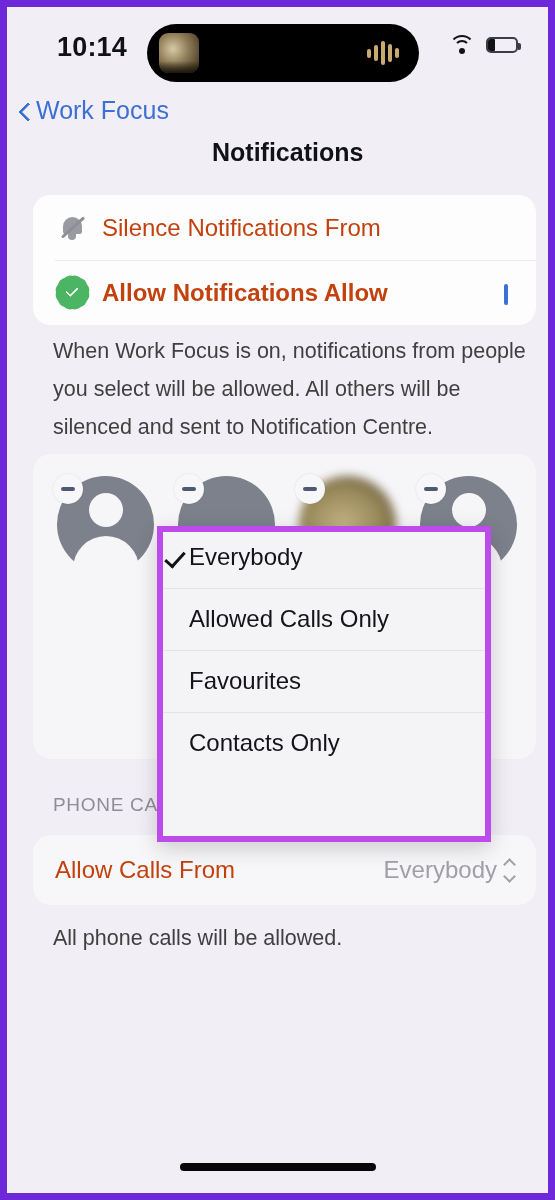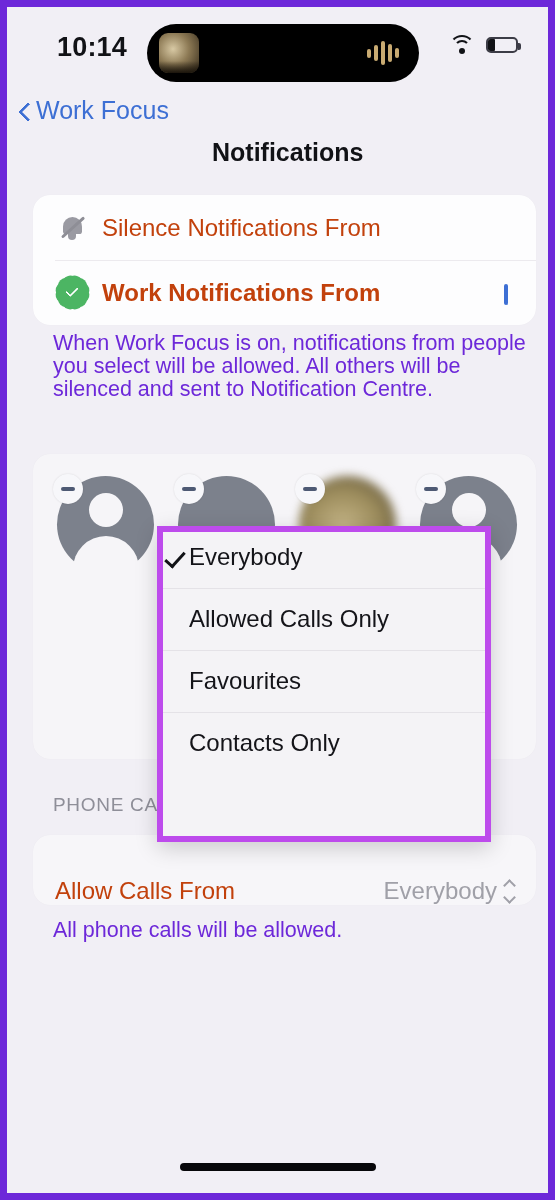"Work Notifications From" span.row-label { text: Work Notifications From -> Allow Notifications Allow }
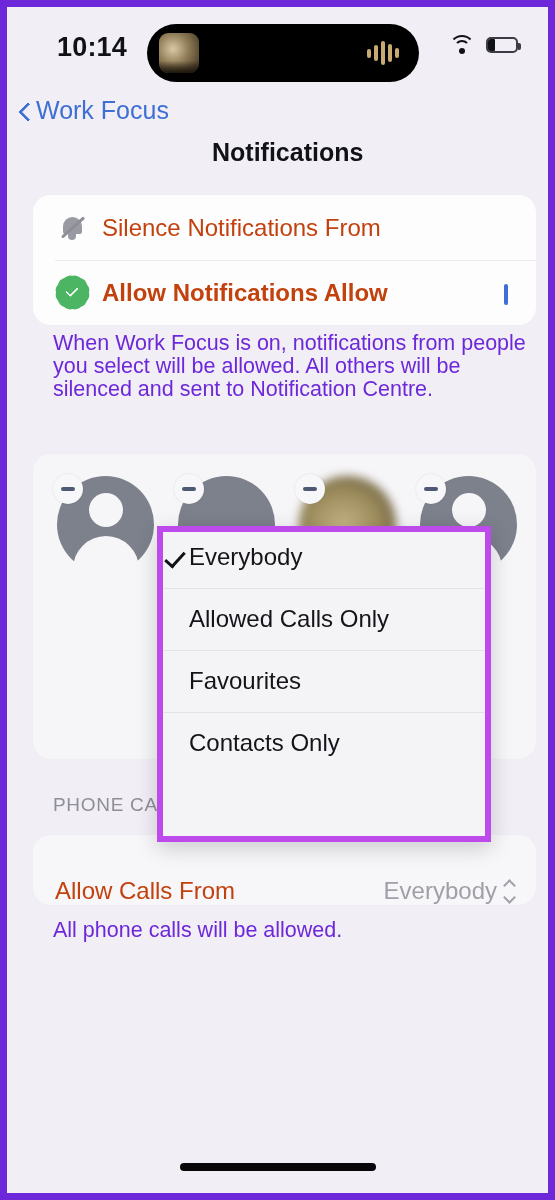"When Work Focus is on," .footnote { color: #6d28d9 -> #404040; line-height: 23px -> 38px }
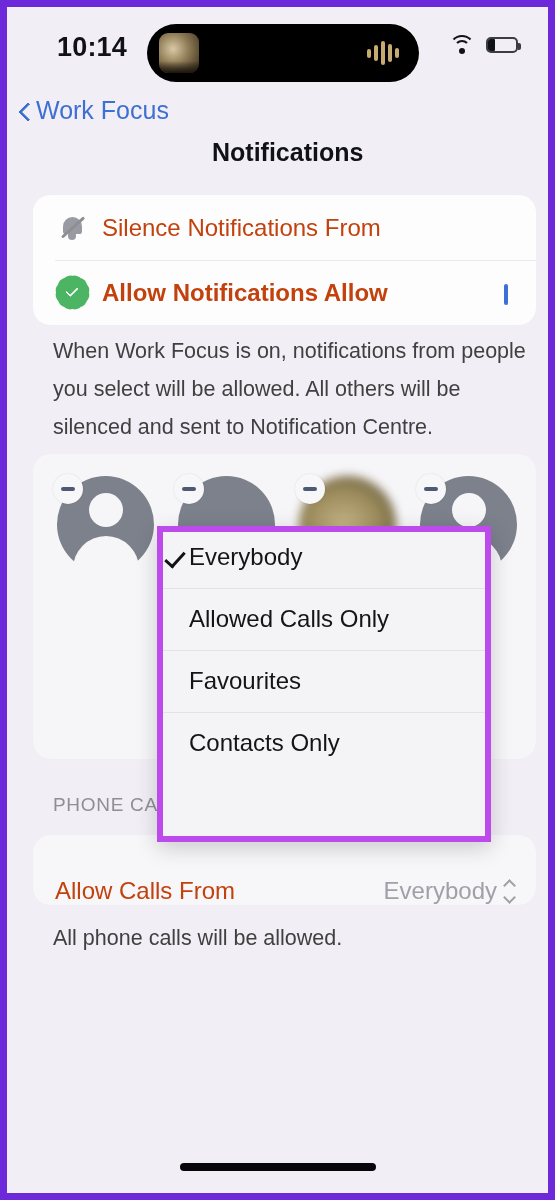"Allow Calls From" #calls-card .row { align-items: flex-end -> none }
